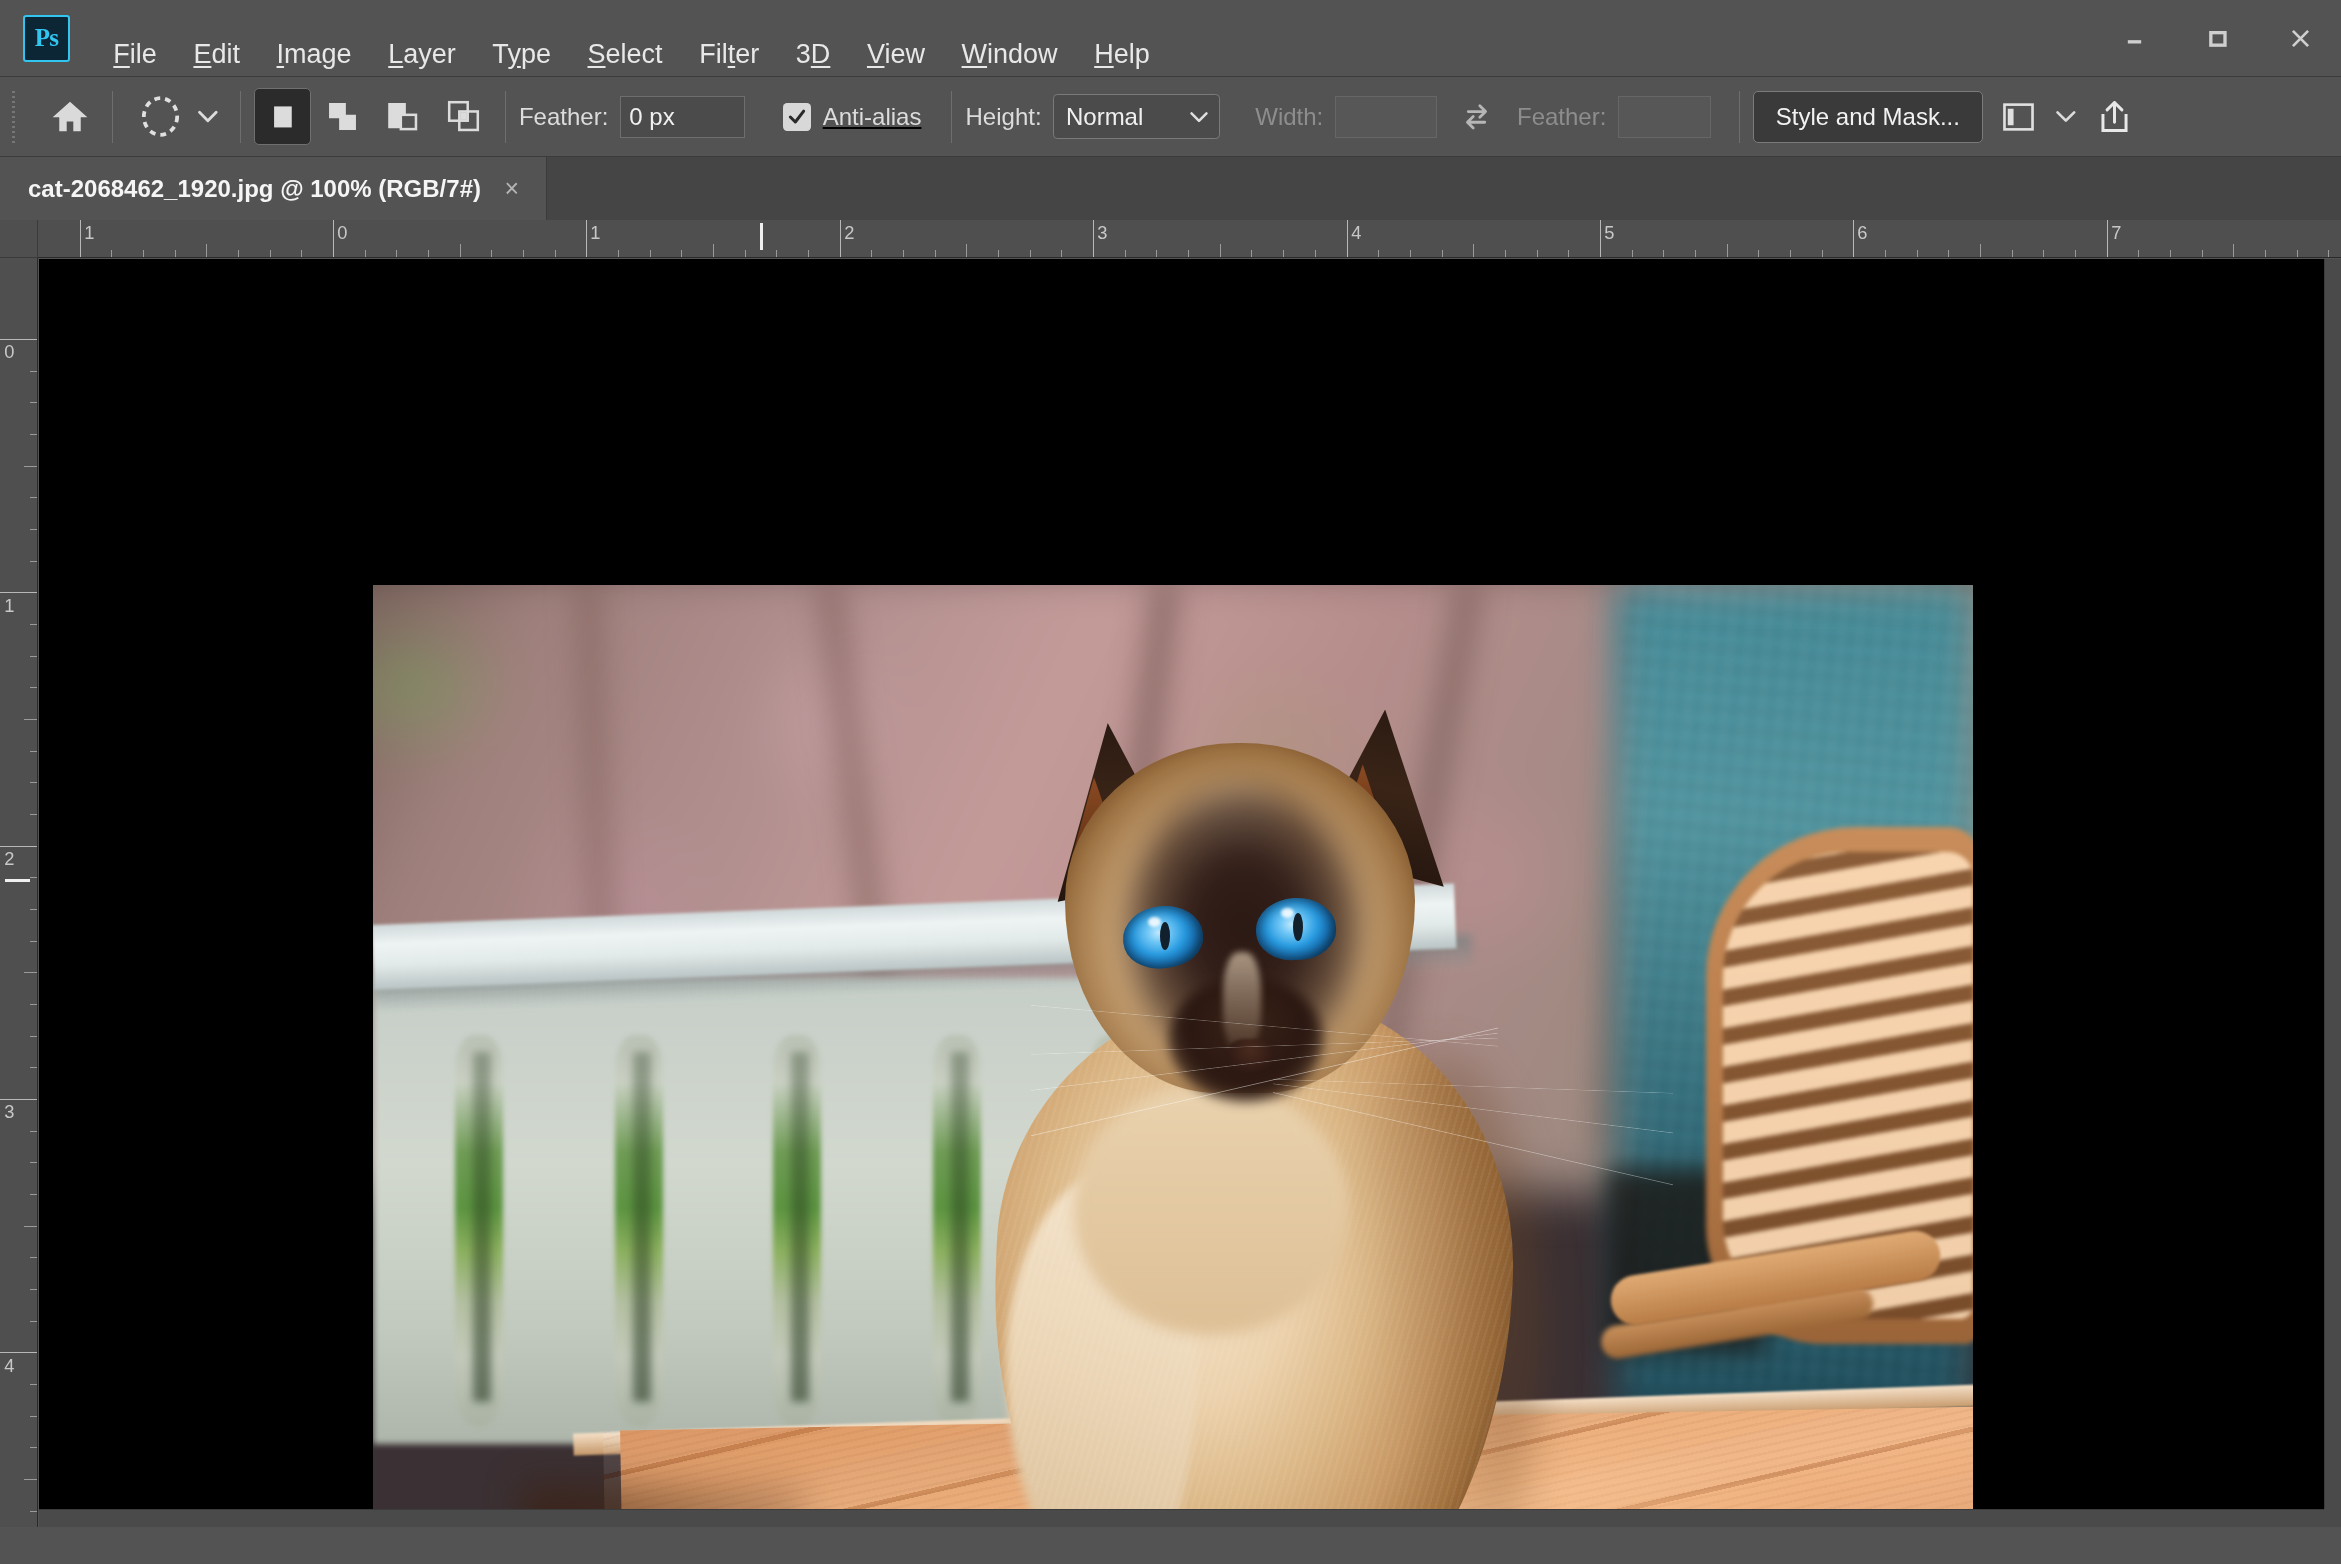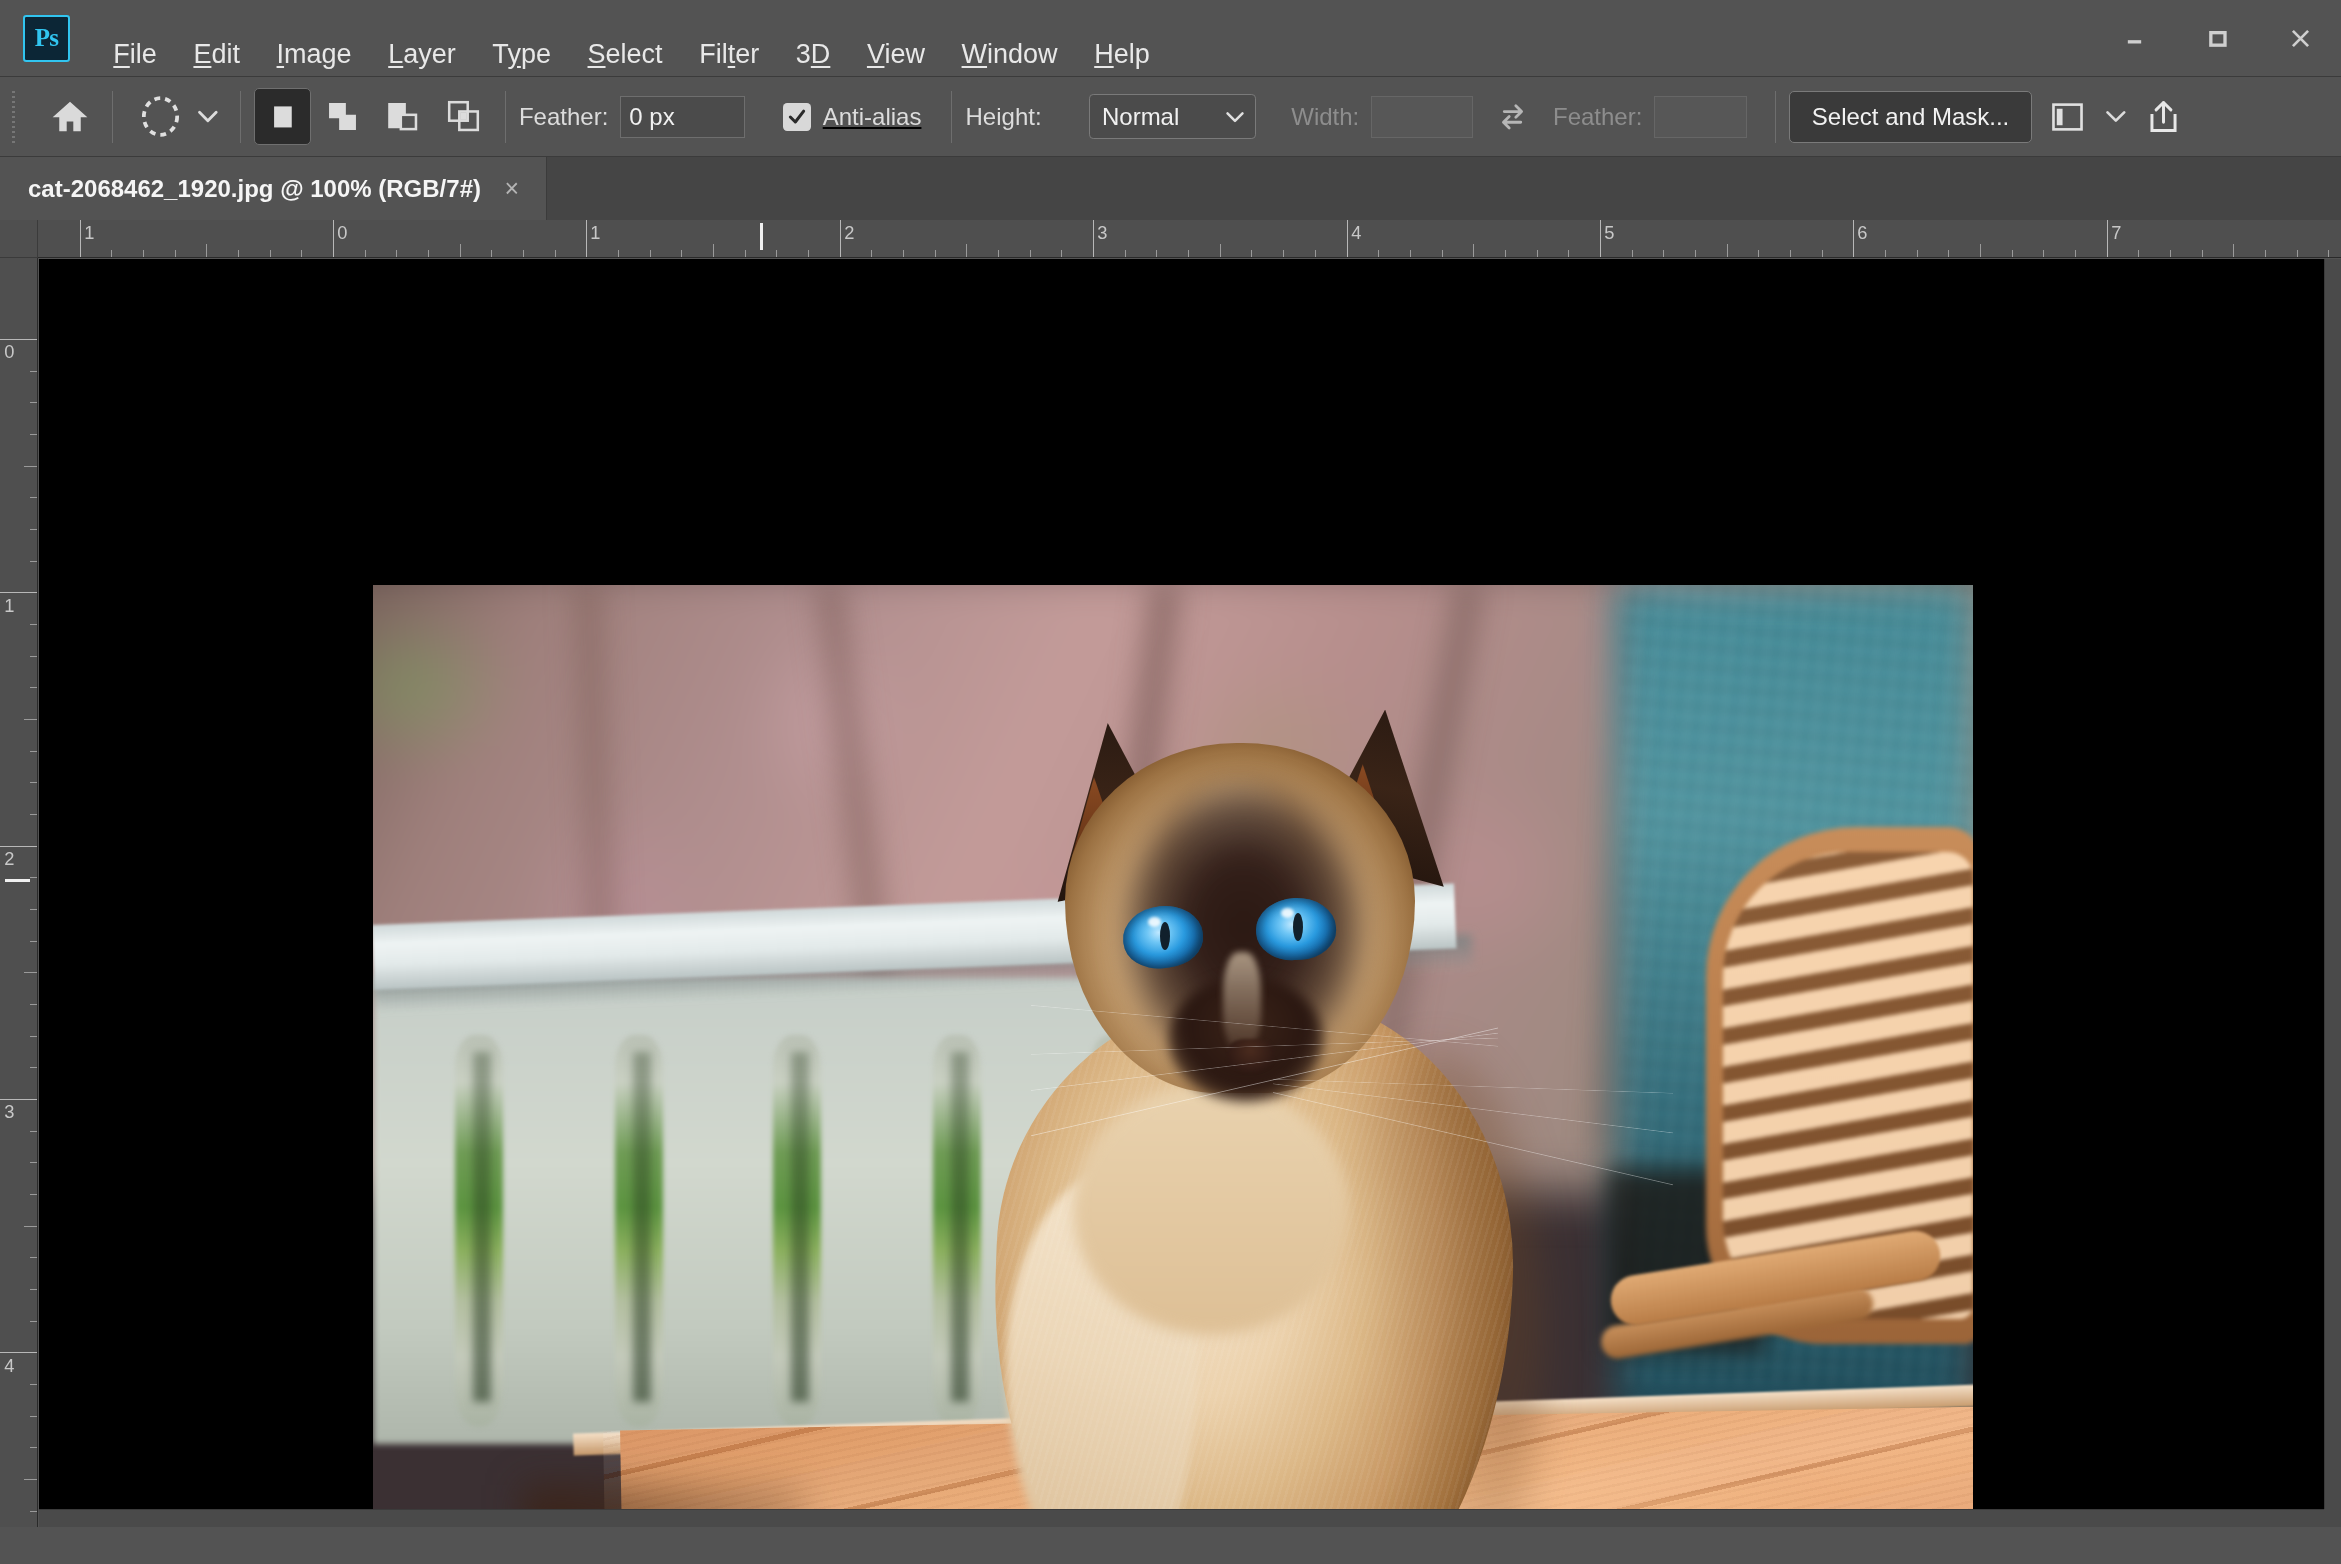"Normal" .ob-select { margin-left: 36px -> none }
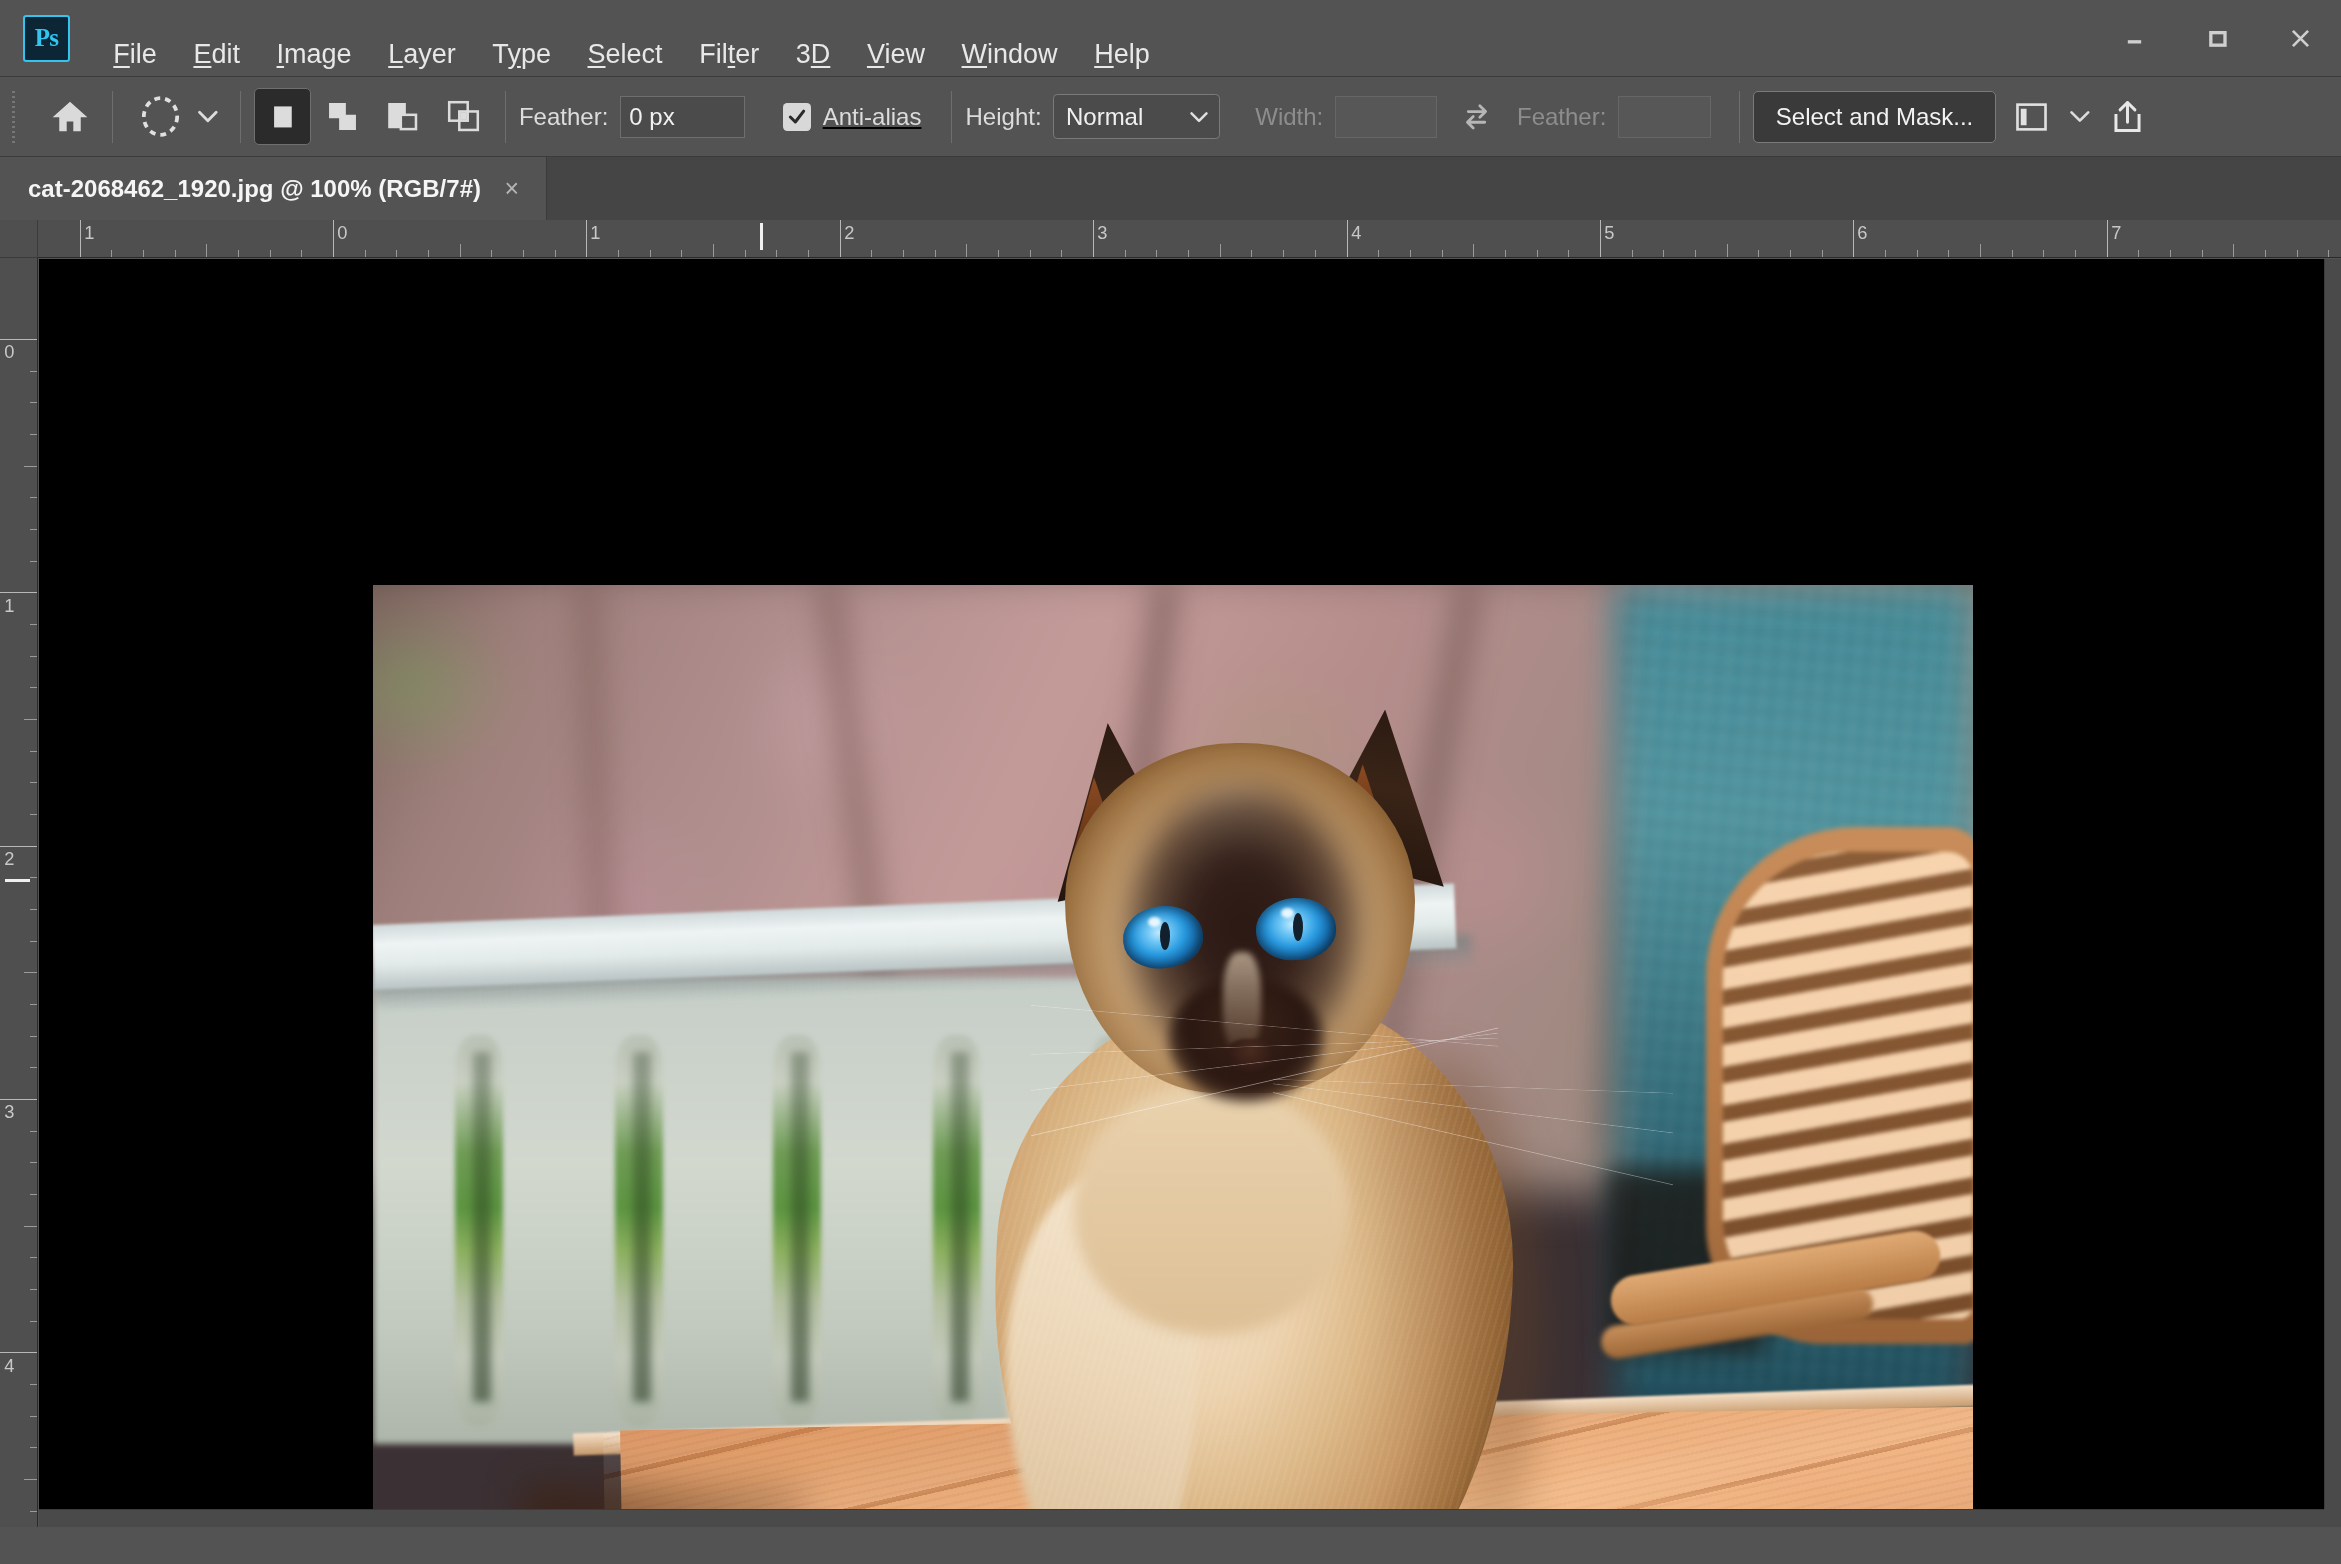"Select and Mask..." button.sam-btn { text: Select -> Style }
